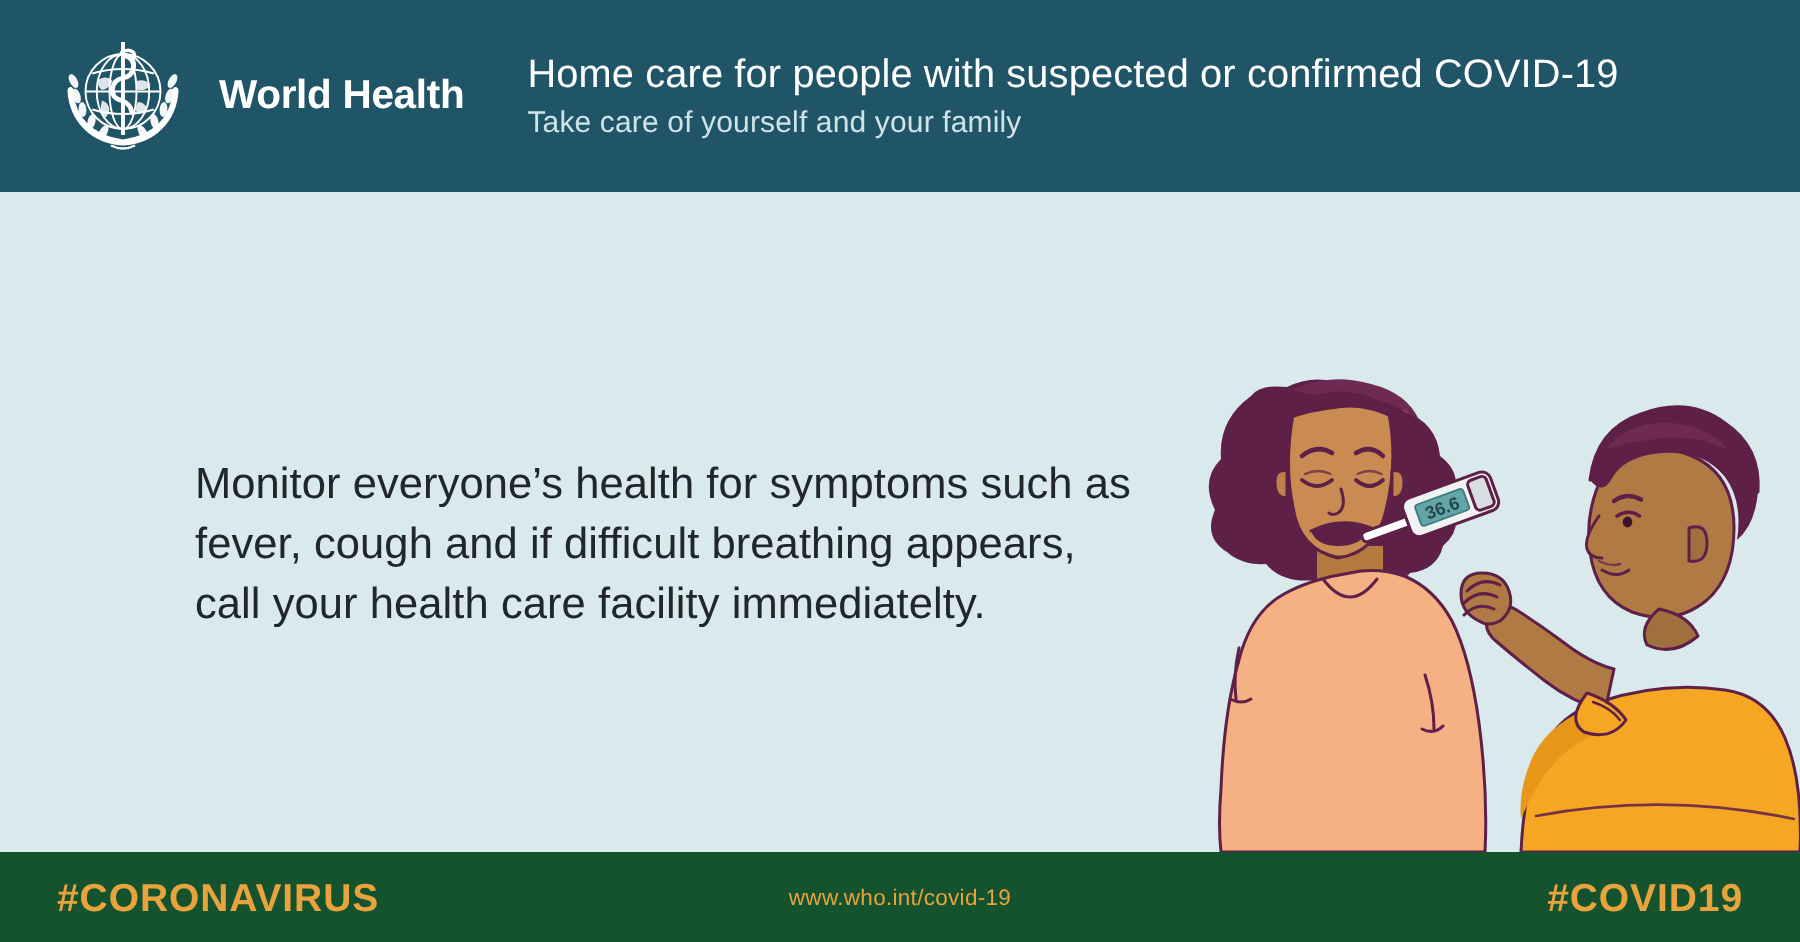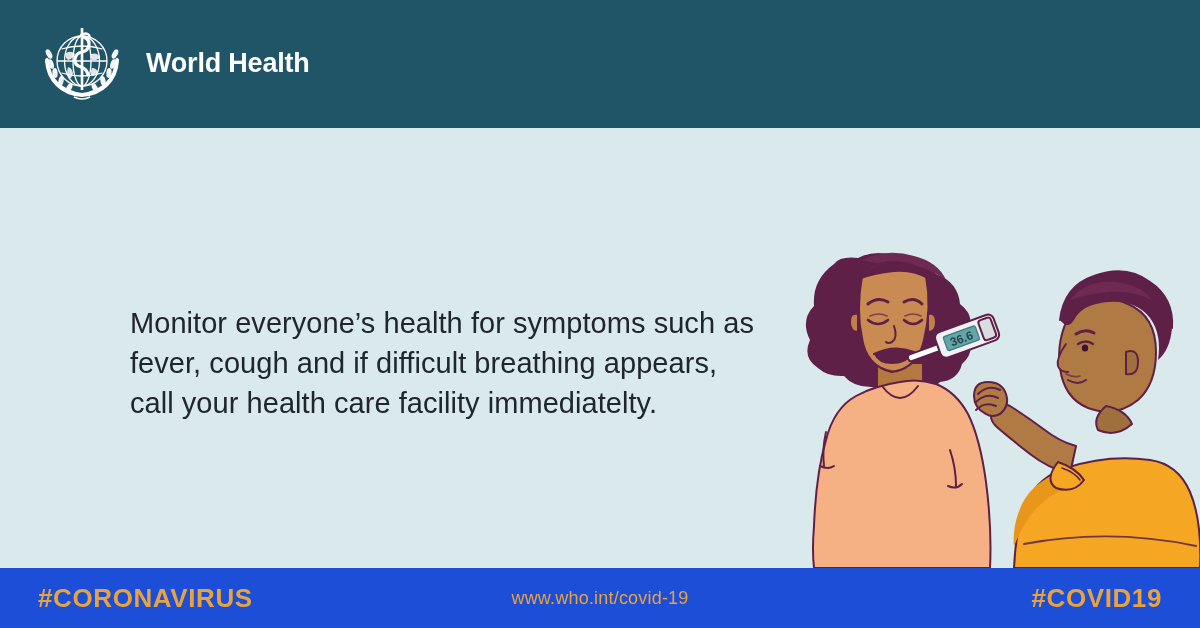"Home care for people with" div.header-texts { html: none -> <div> <div>Home care for people with suspected or confirmed COVID-19</div> <div>Take care of yourself and your family</div> </div> }
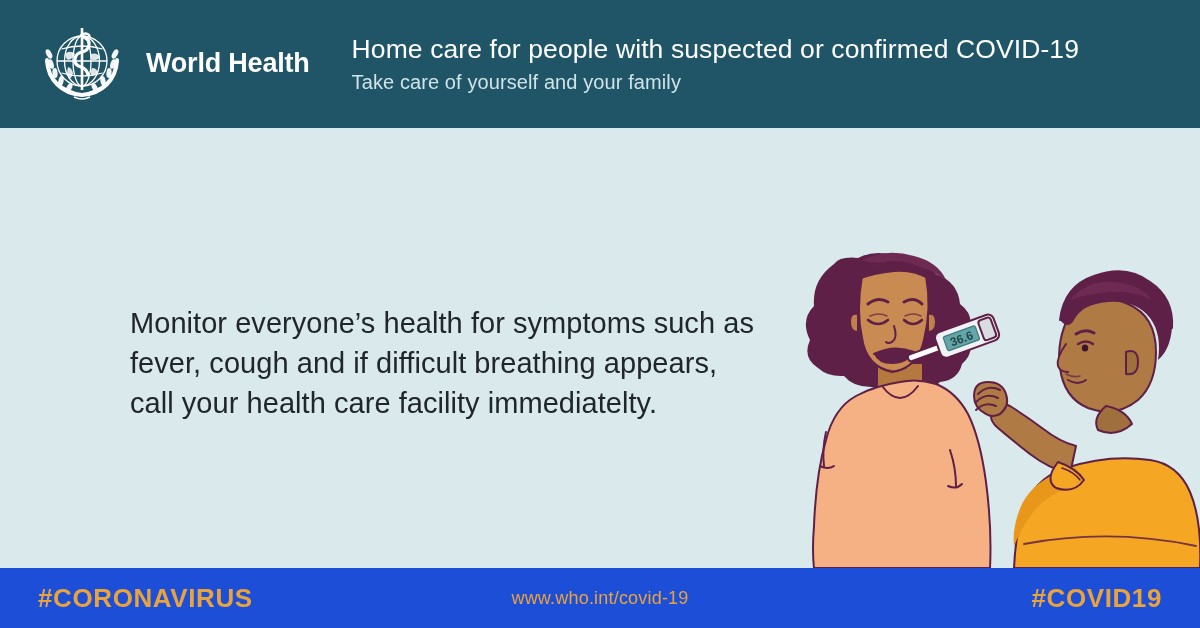"#CORONAVIRUS" .footer { background: #1d4ed8 -> #14532d }
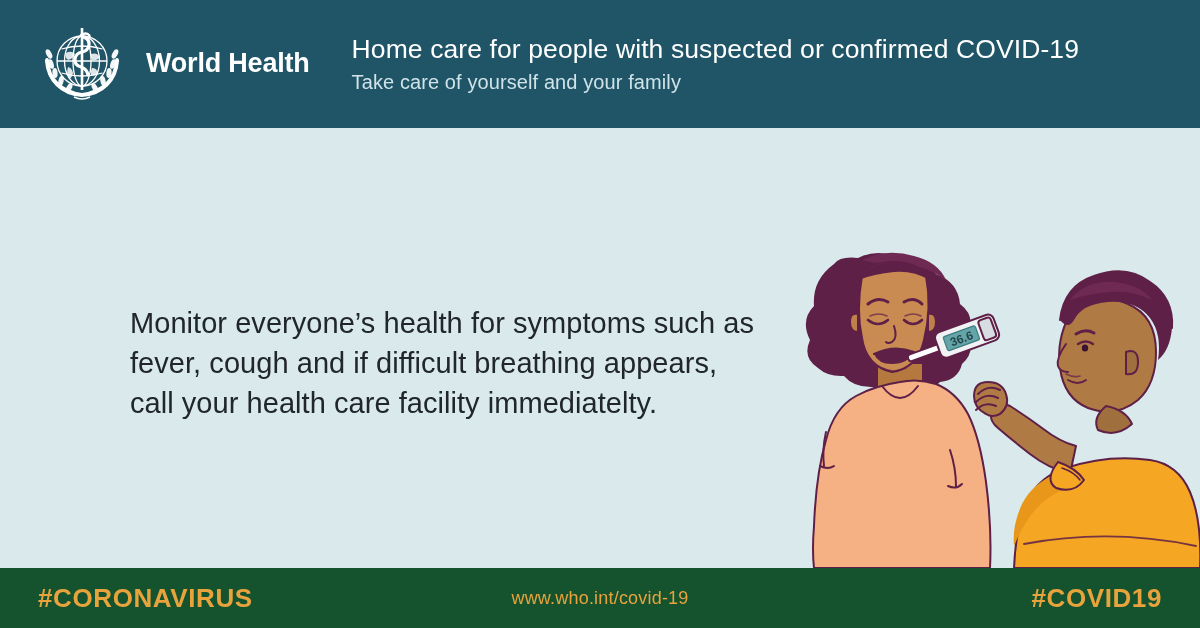"www.who.int/covid-19" .footer-center { font-size: 18px -> 15px }
